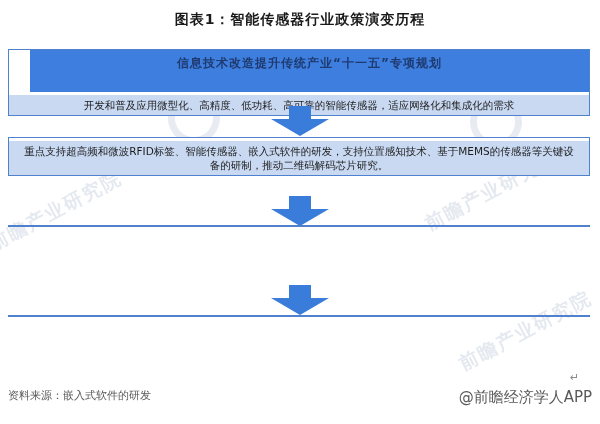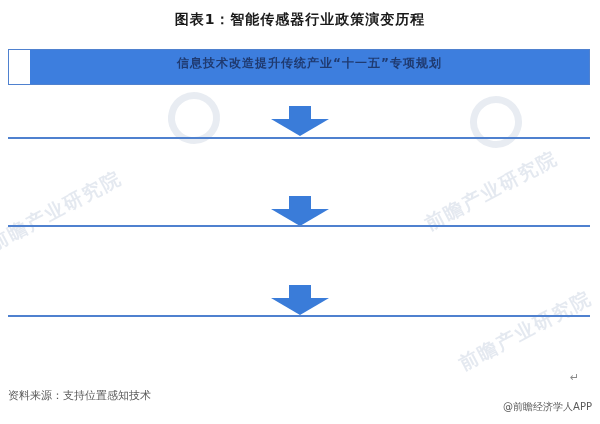"信息技术改造提升传统产业“十一五”专项规划" .stage-header { padding: 5px 4px 12px 4px -> 5px 4px 20px 4px }
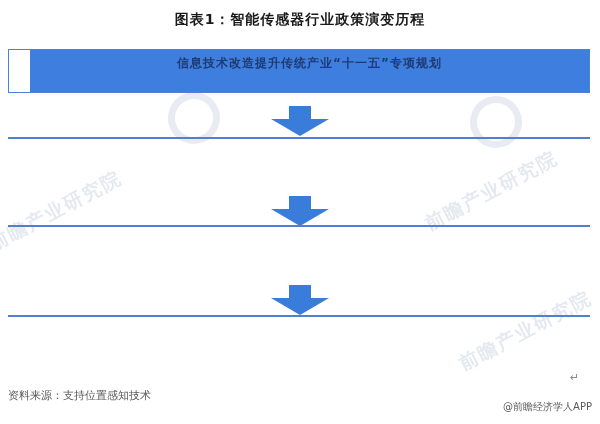"开发和普及应用微型化、高精度、低功耗、高可靠的智能传感器，适应网络化和集成化的需" div.stage-body { html: none -> <div>开发和普及应用微型化、高精度、低功耗、高可靠的智能传感器，适应网络化和集成化的需求</div> }
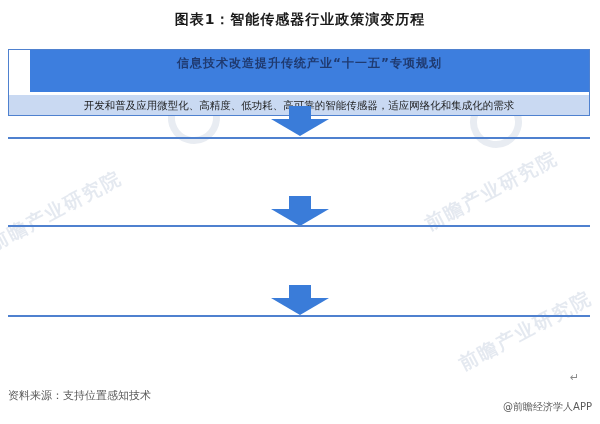"重点支持超高频和微波RFID标签、智能传感器、嵌入式软件的研发，支持位置感知技术" div.stage-body { html: none -> <div>重点支持超高频和微波RFID标签、智能传感器、嵌入式软件的研发，支持位置感知技术、基于MEMS的传感器等关键设备的研制，推动二维码解码芯片研究。</div> }
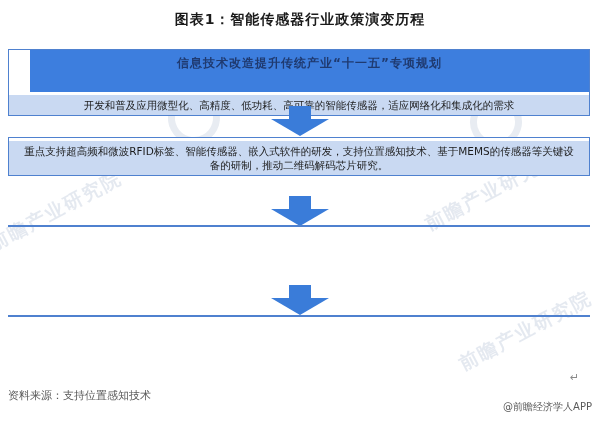"资料来源：支持位置感知技术" div.footer-left { text: 支持位置感知技术 -> 嵌入式软件的研发 }
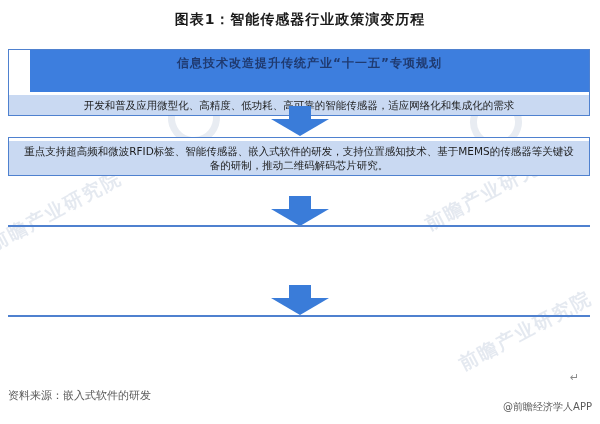"@前瞻经济学人APP" .footer-right { font-size: 10px -> 15px; top: 400px -> 388px }
